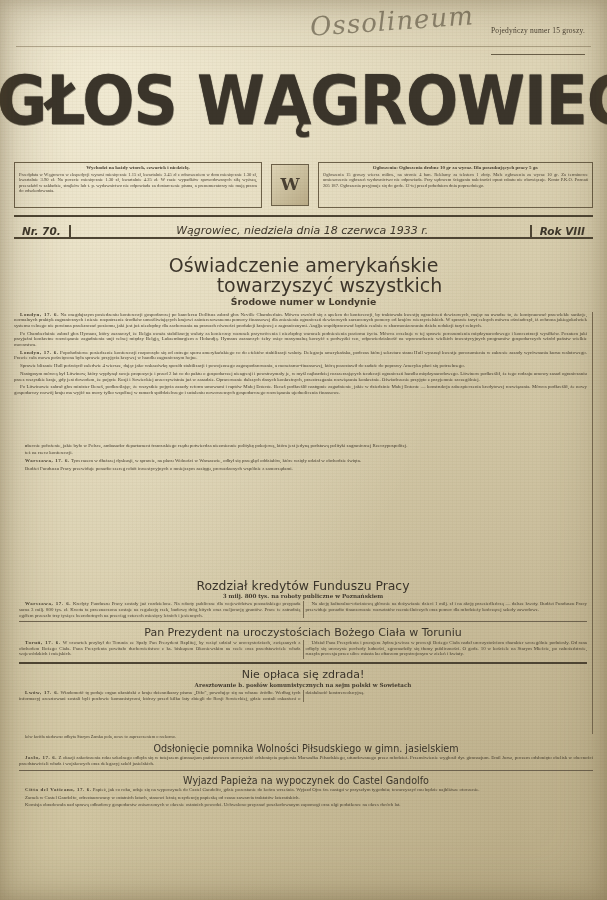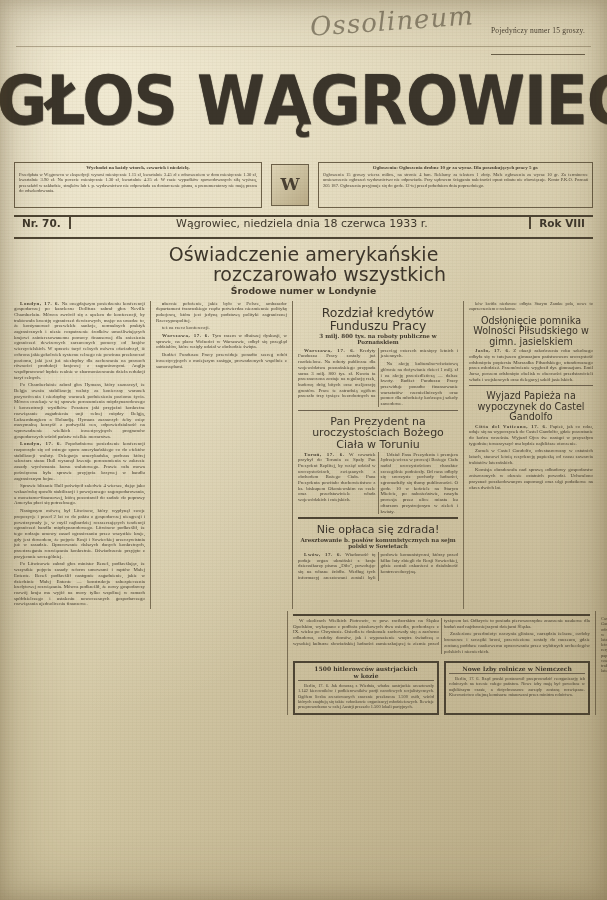"Nr. 70." .issueline { align-items: flex-start -> flex-end; font-style: none -> italic }
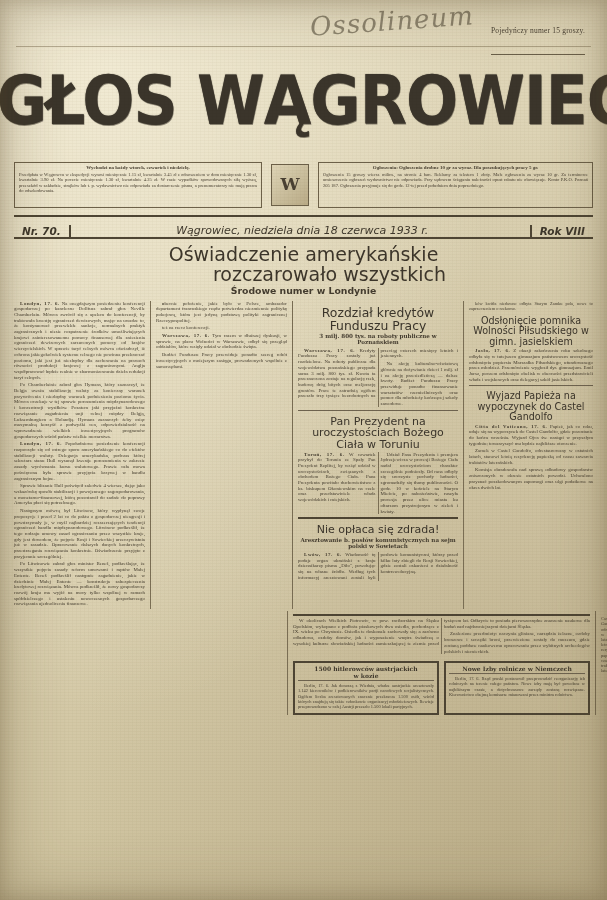"Oświadczenie amerykańskie" .lead { padding-top: 5px -> 16px }
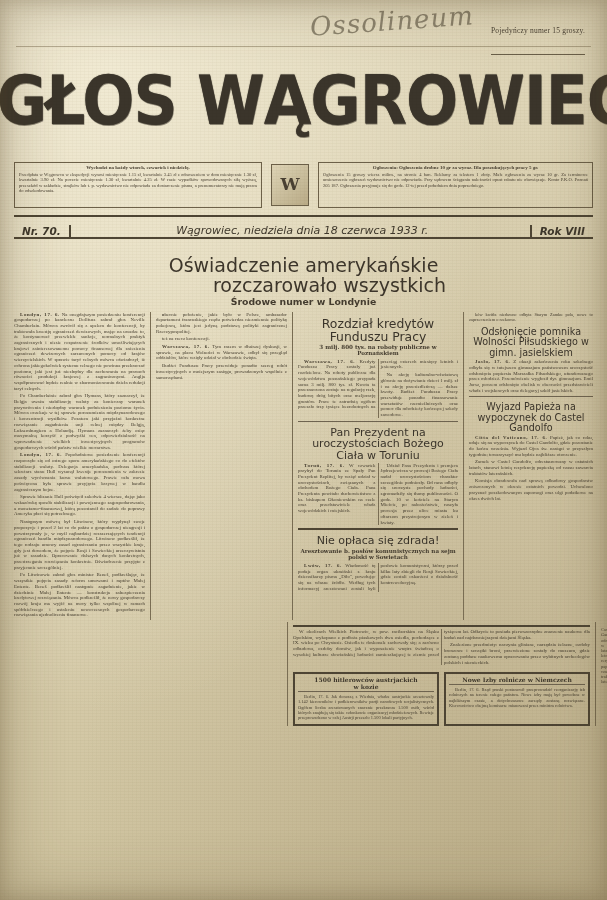"rozczarowało wszystkich" span.l2 { text: rozczarowało -> towarzyszyć }
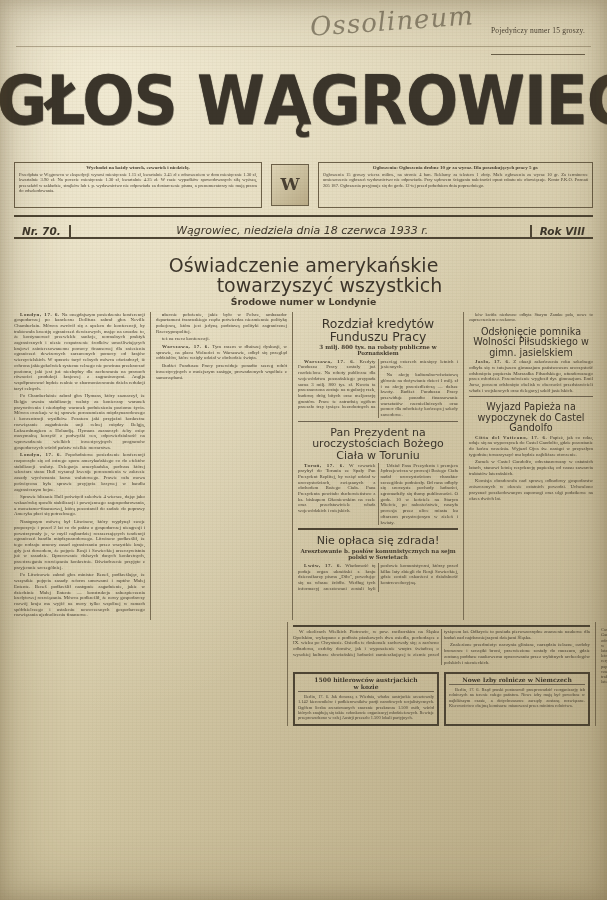"Rozdział kredytów Funduszu Pracy" .cols { flex-direction: none -> column }
